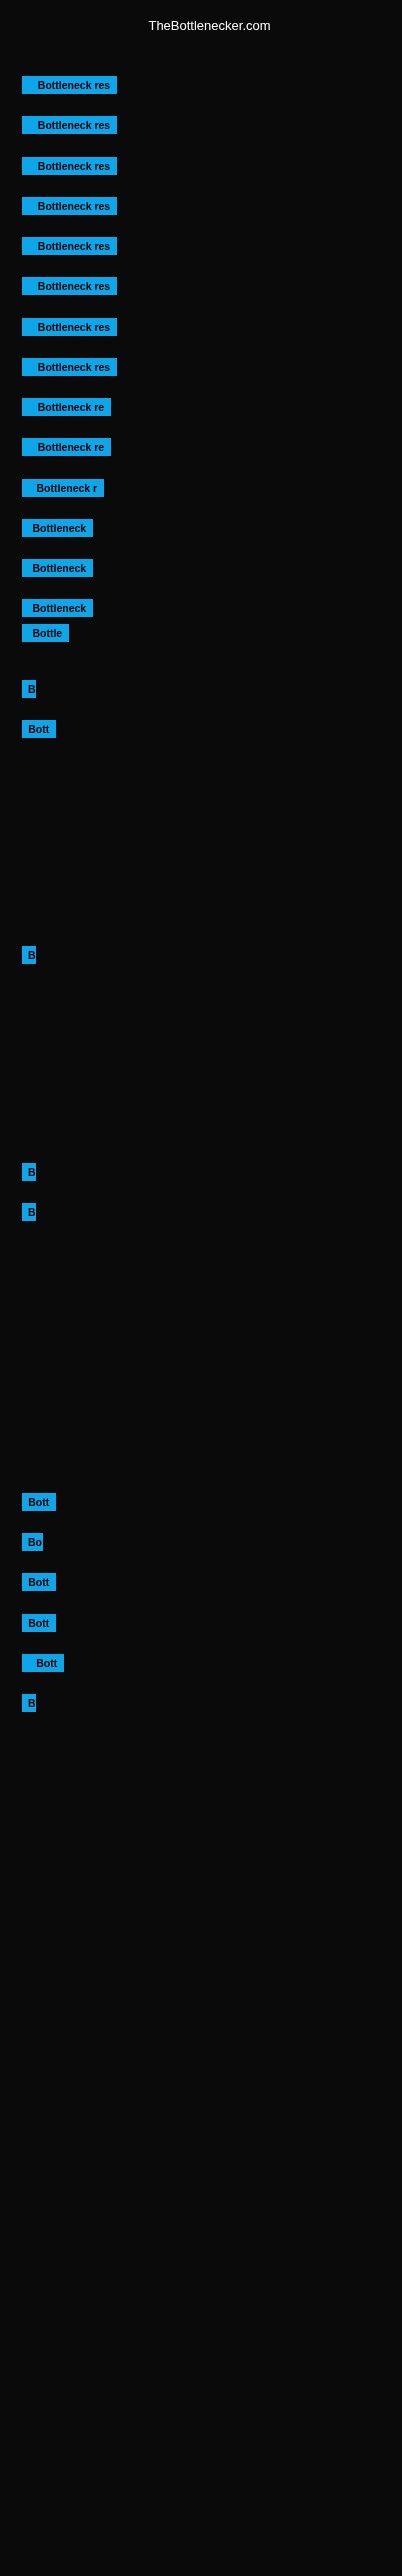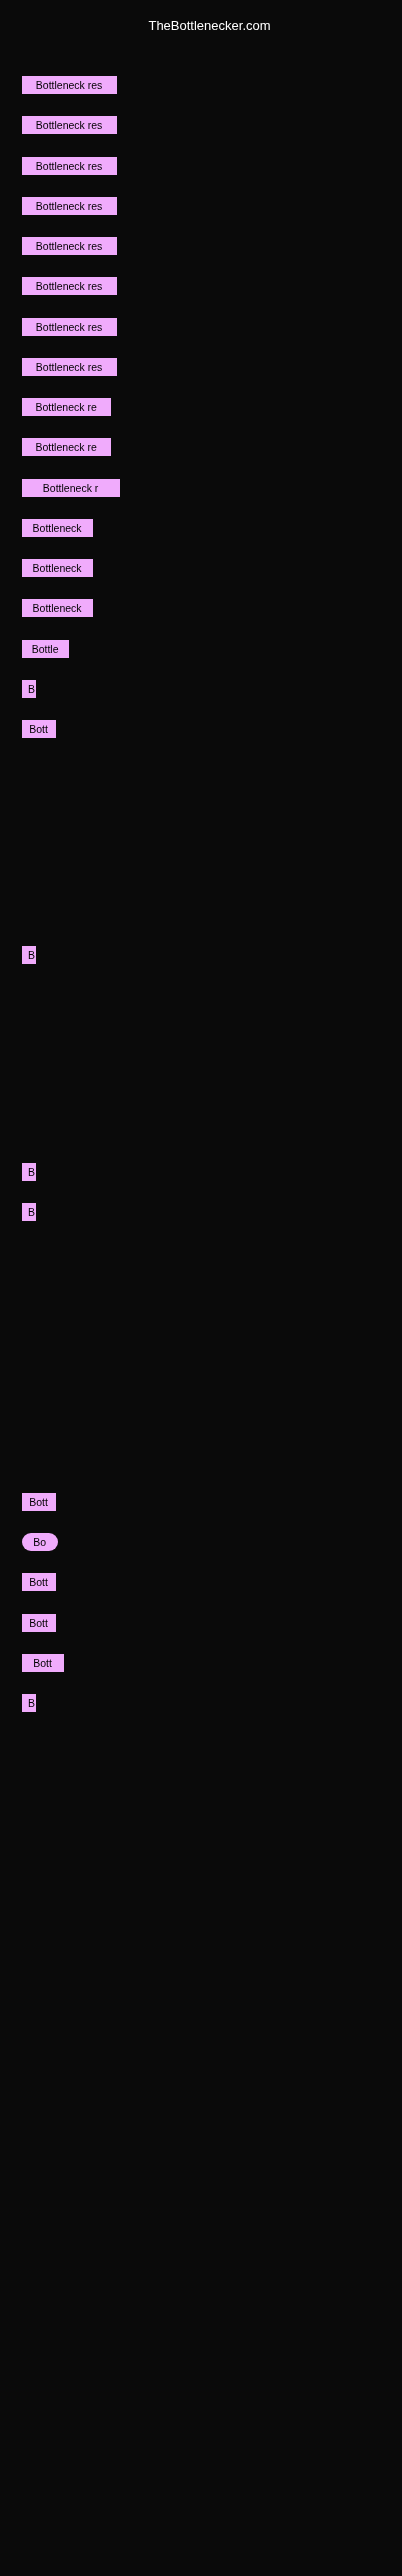"Bottleneck res" .bottleneck-button { background-color: #f0abfc -> #0ea5e9; font-weight: normal -> bold; text-align: center -> right }
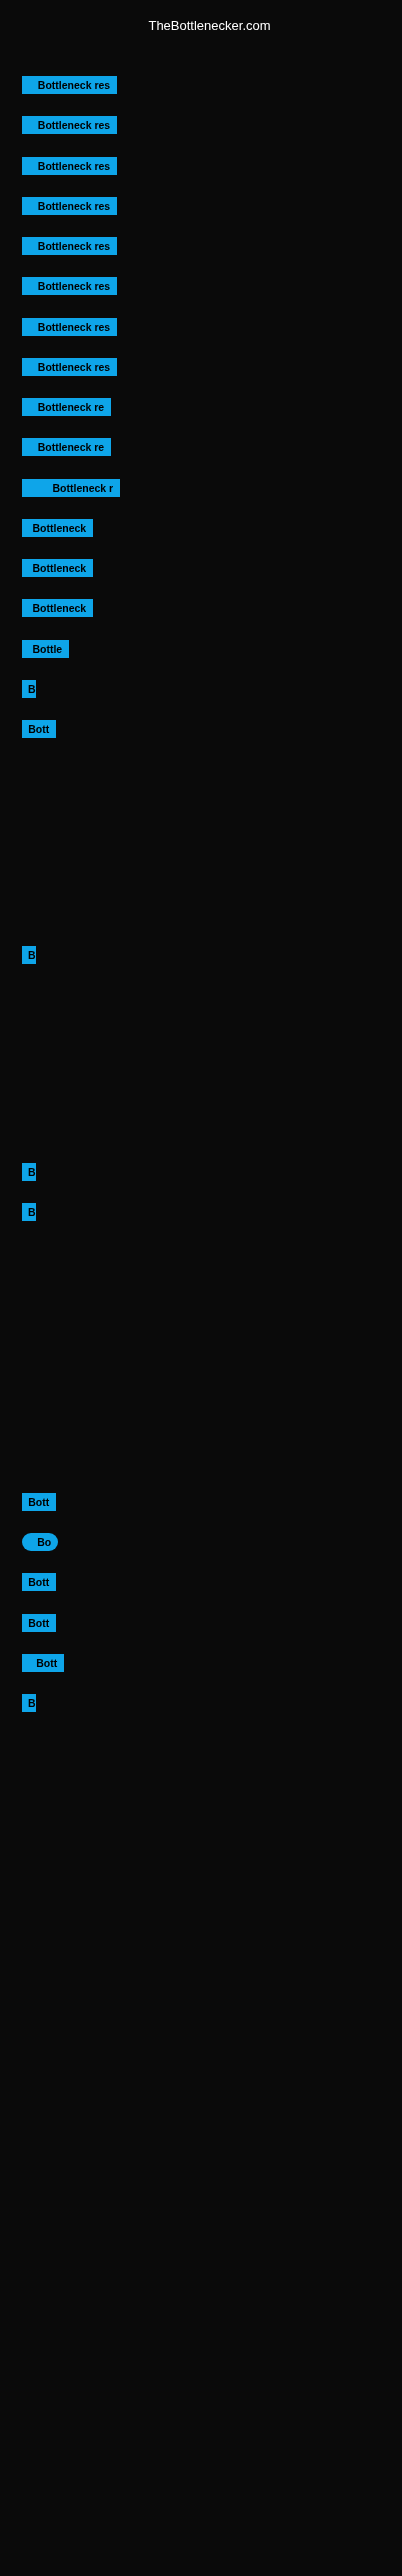"Bottleneck r" button.bottleneck-button { width: 98px -> 82px }
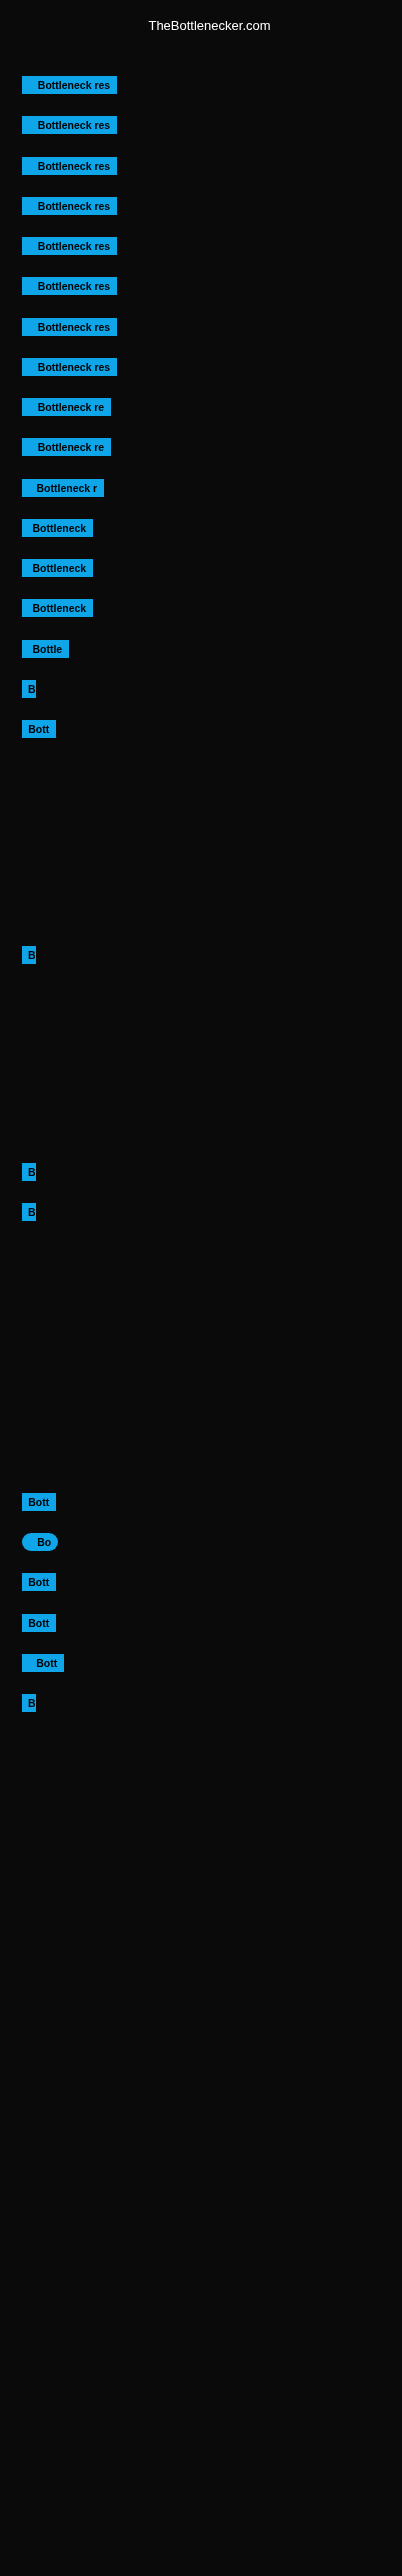"Bottle" div { top: 588px -> 572px }
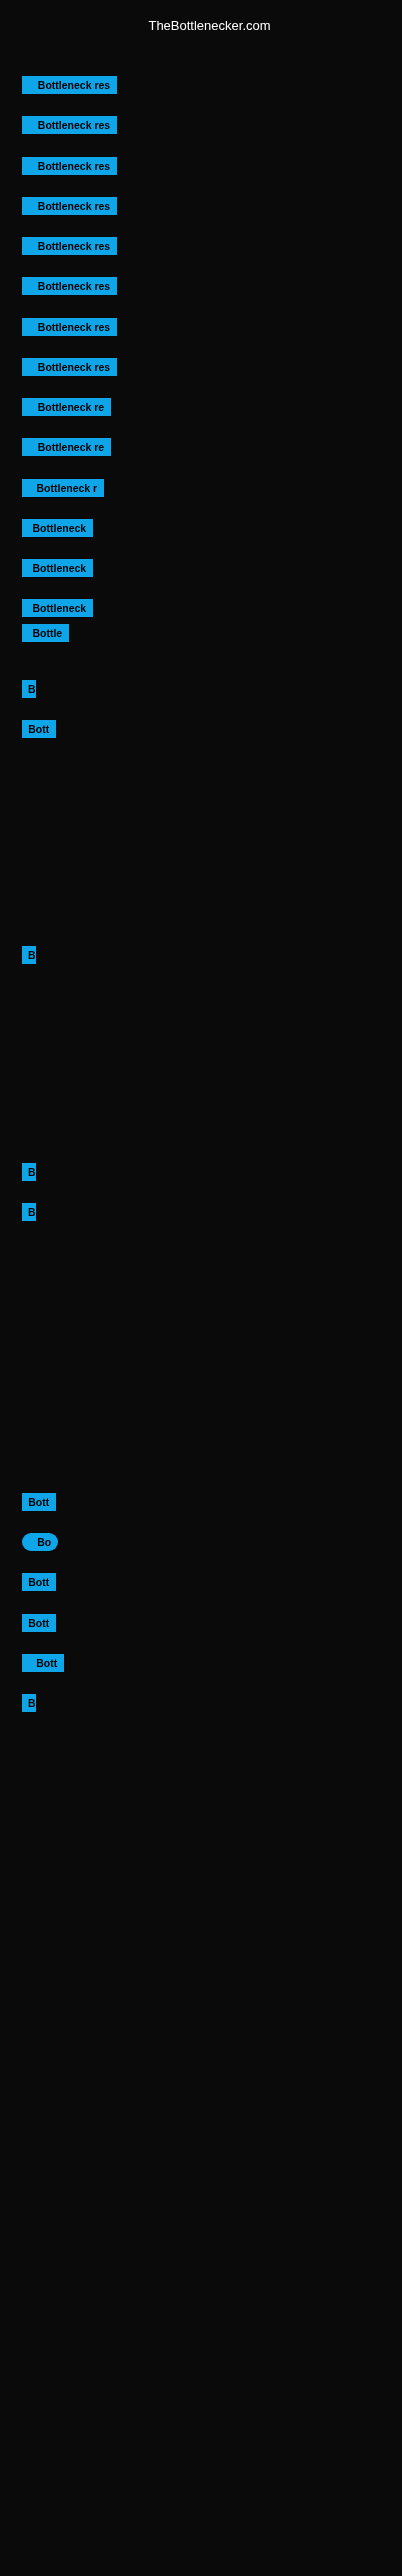"Bo" button.bottleneck-button { border-radius: 9px -> none; width: 36px -> 21px }
